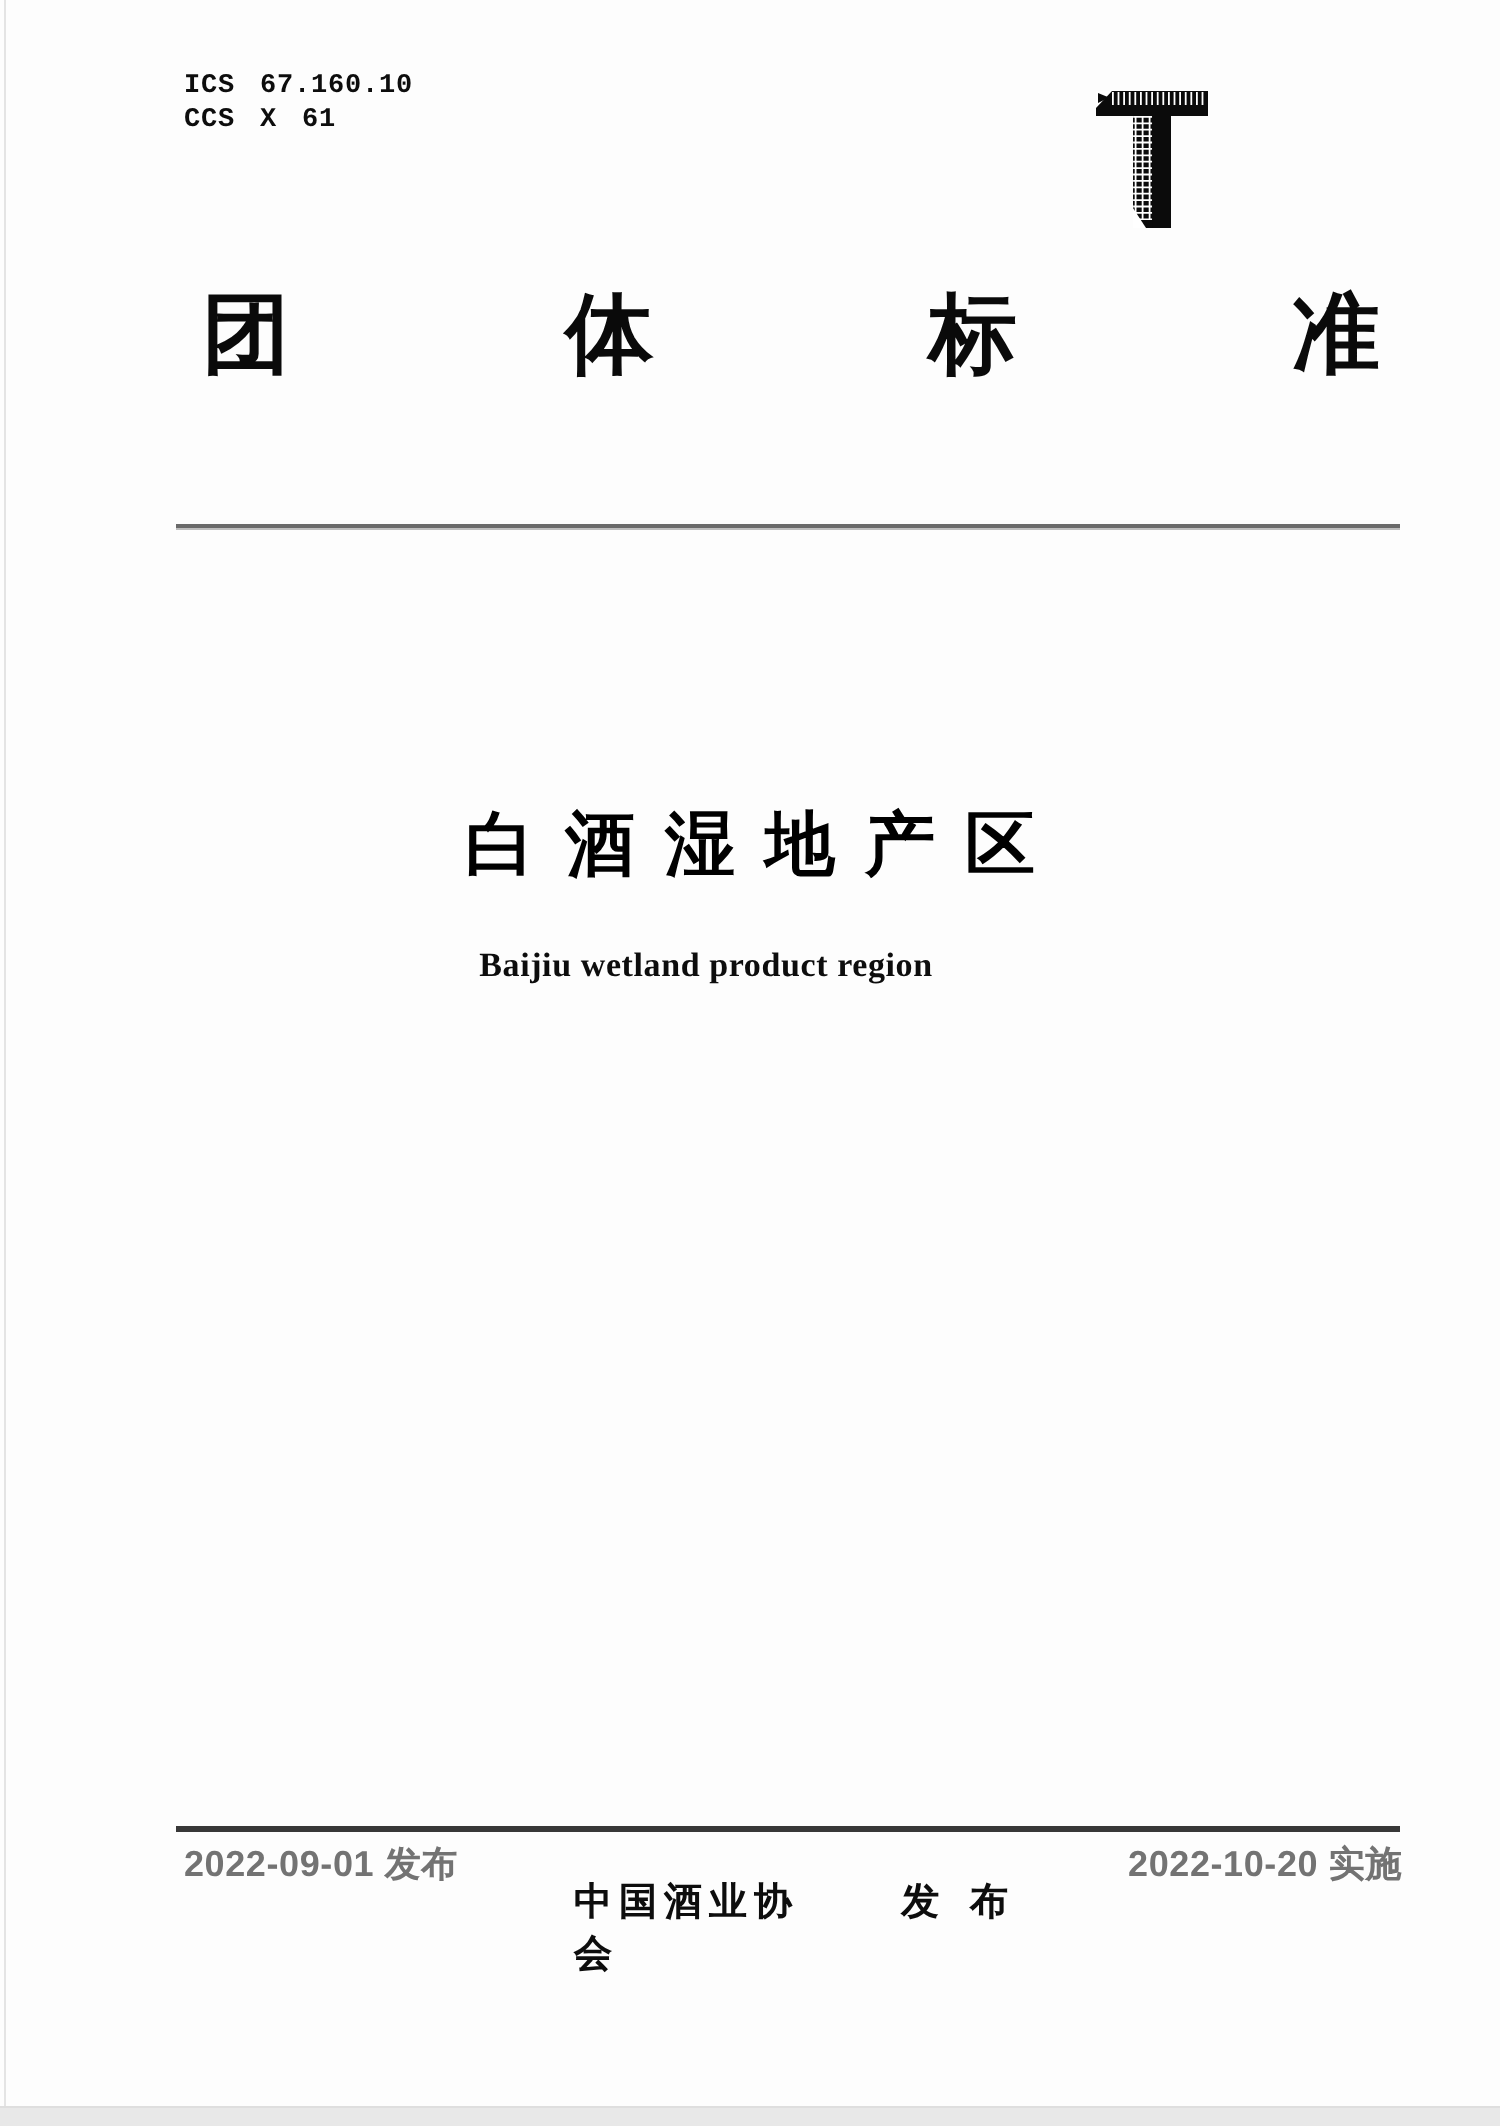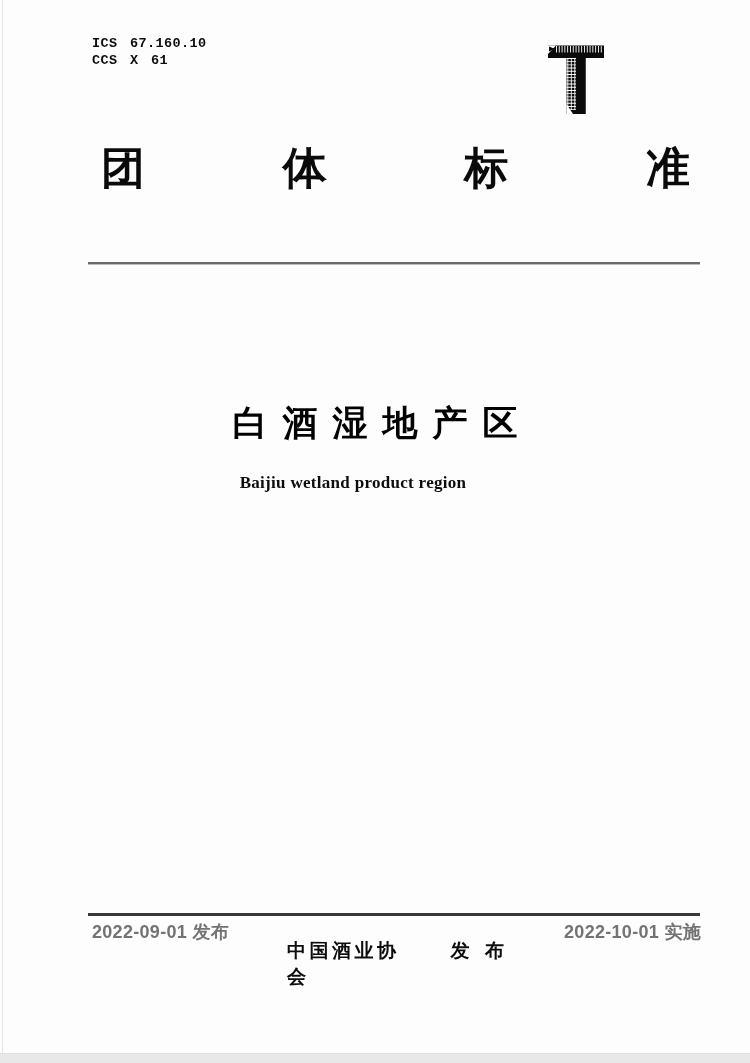"2022-10-01 实施" span { text: 2022-10-01 -> 2022-10-20 }
